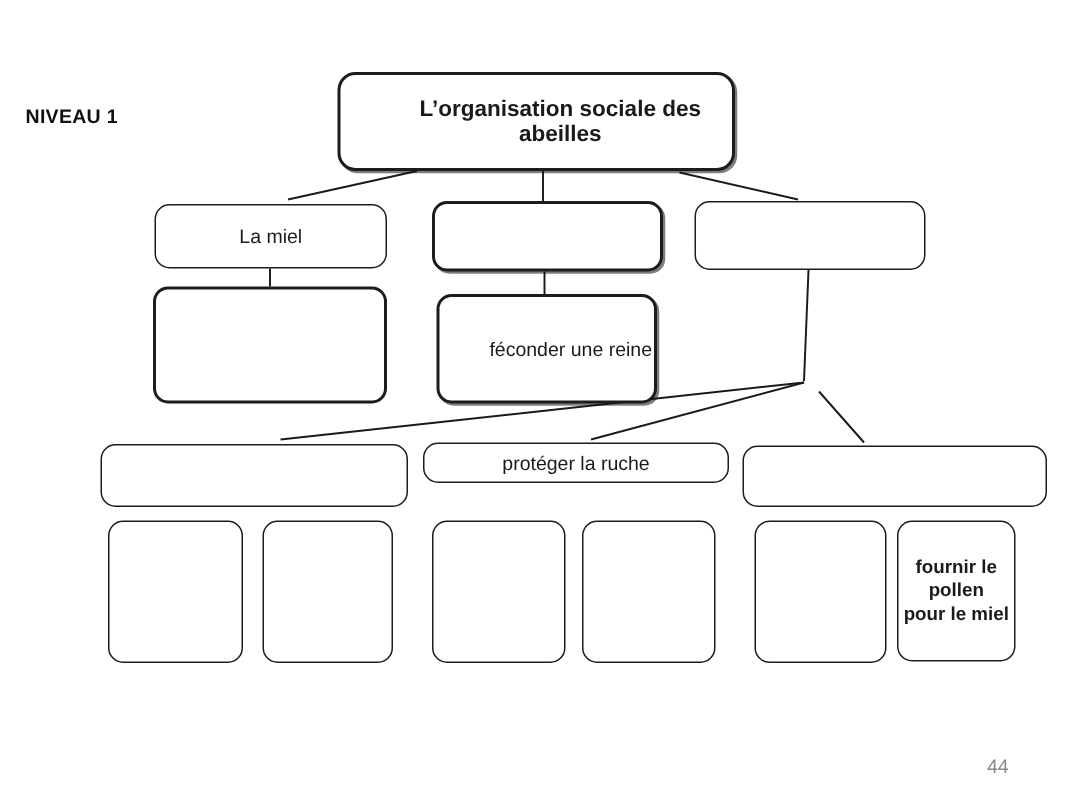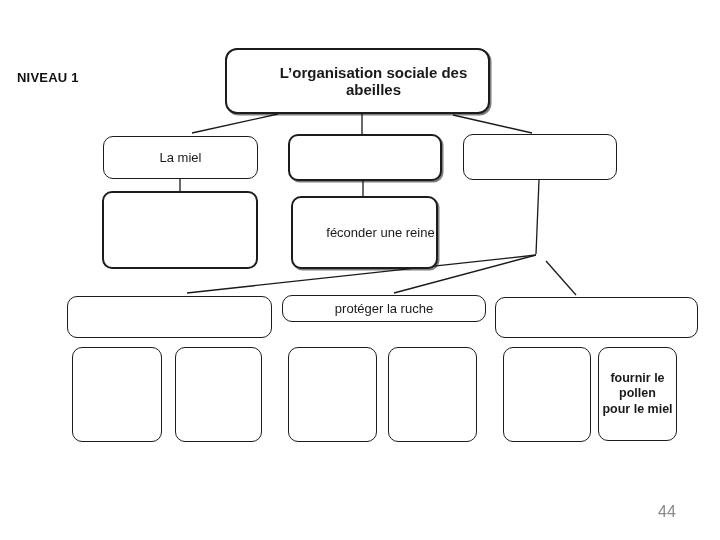"44" .page-number { font-size: 16px -> 13px }
